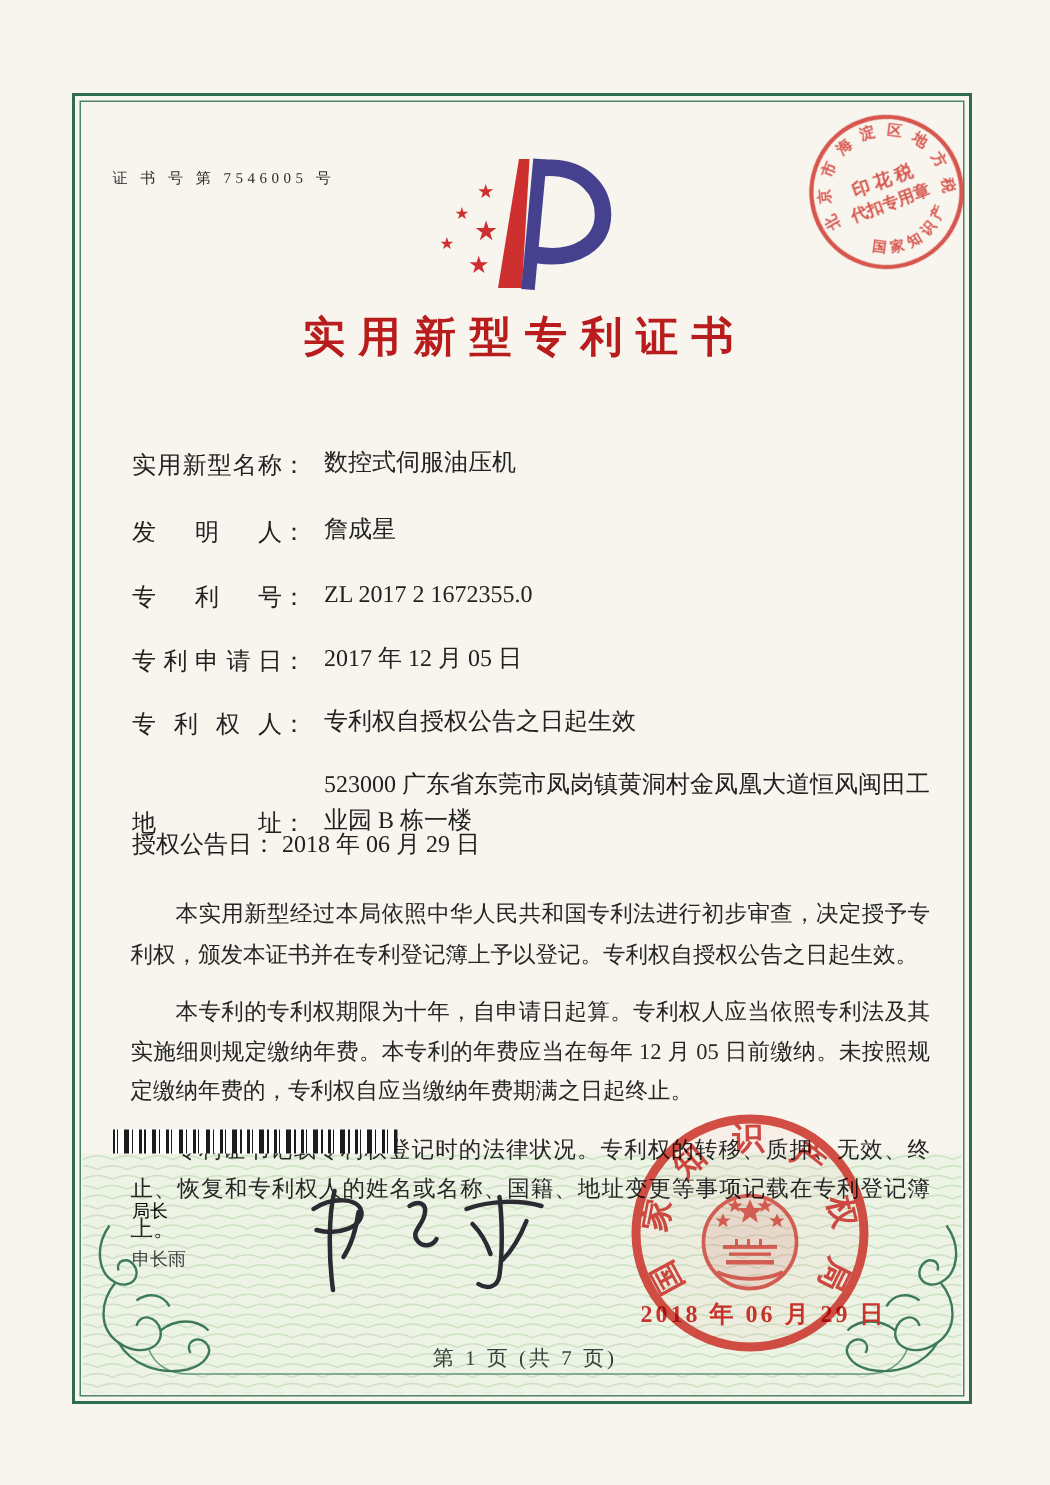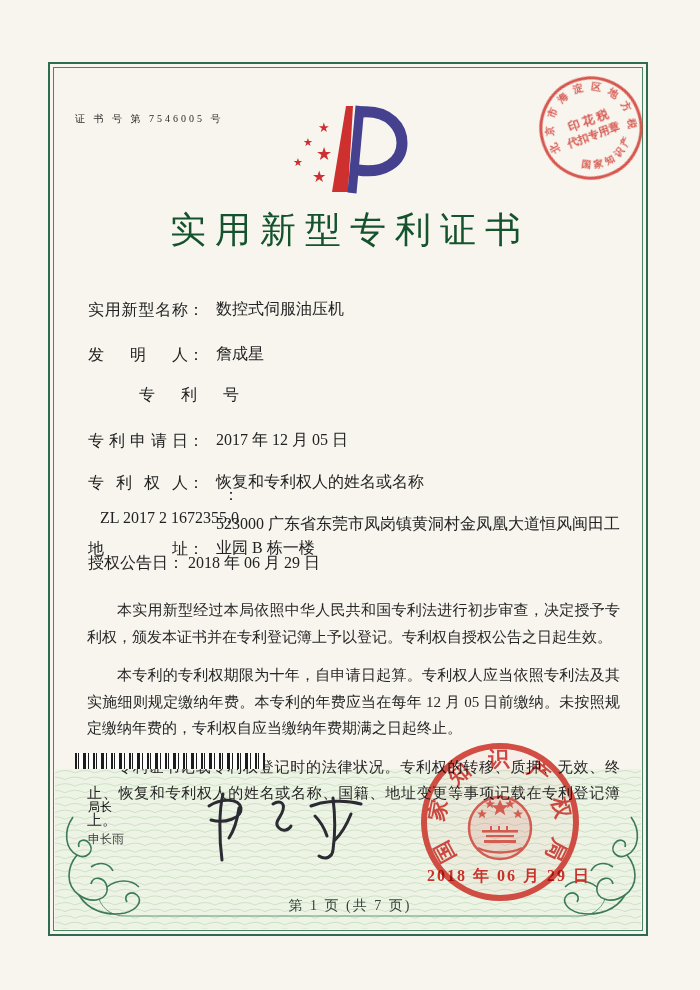"实用新型专利证书" .title { color: #14532d -> #b91c1c; font-size: 36px -> 28px; font-weight: normal -> bold }
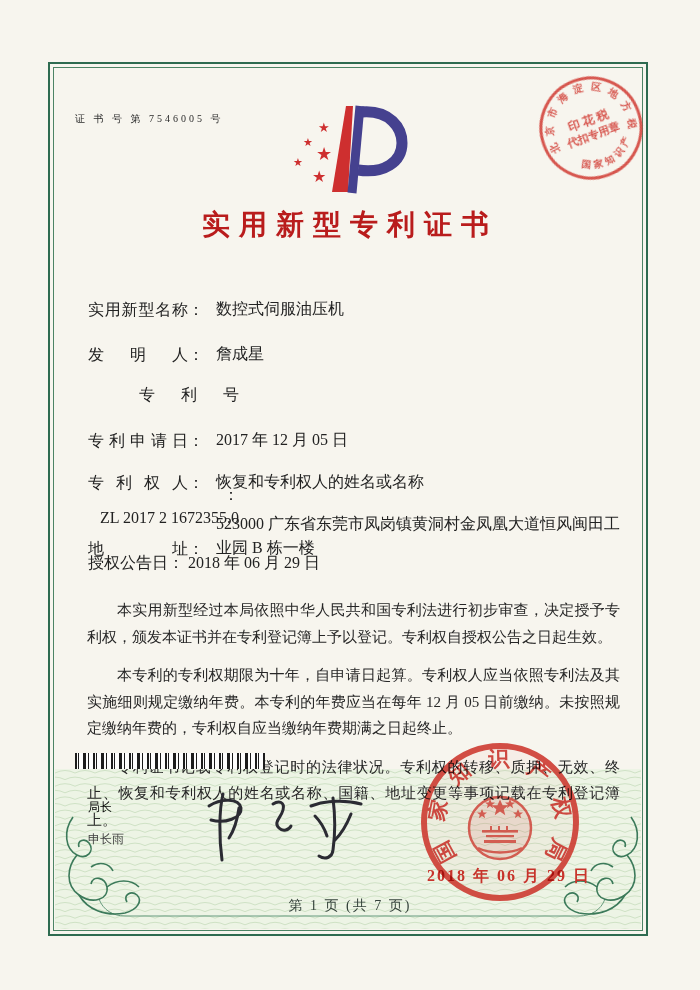"专利号" div.frow { flex-direction: column -> none }
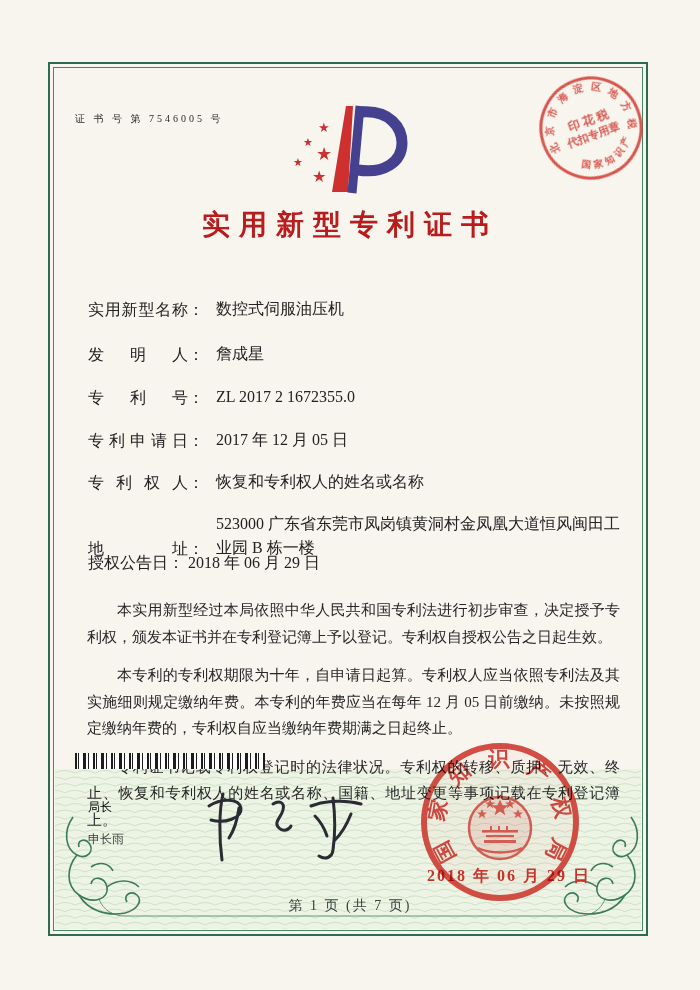"恢复和专利权人的姓名或名称" span.fvalue { text: 恢复和专利权人的姓名或名称 -> 专利权自授权公告之日起生效 }
